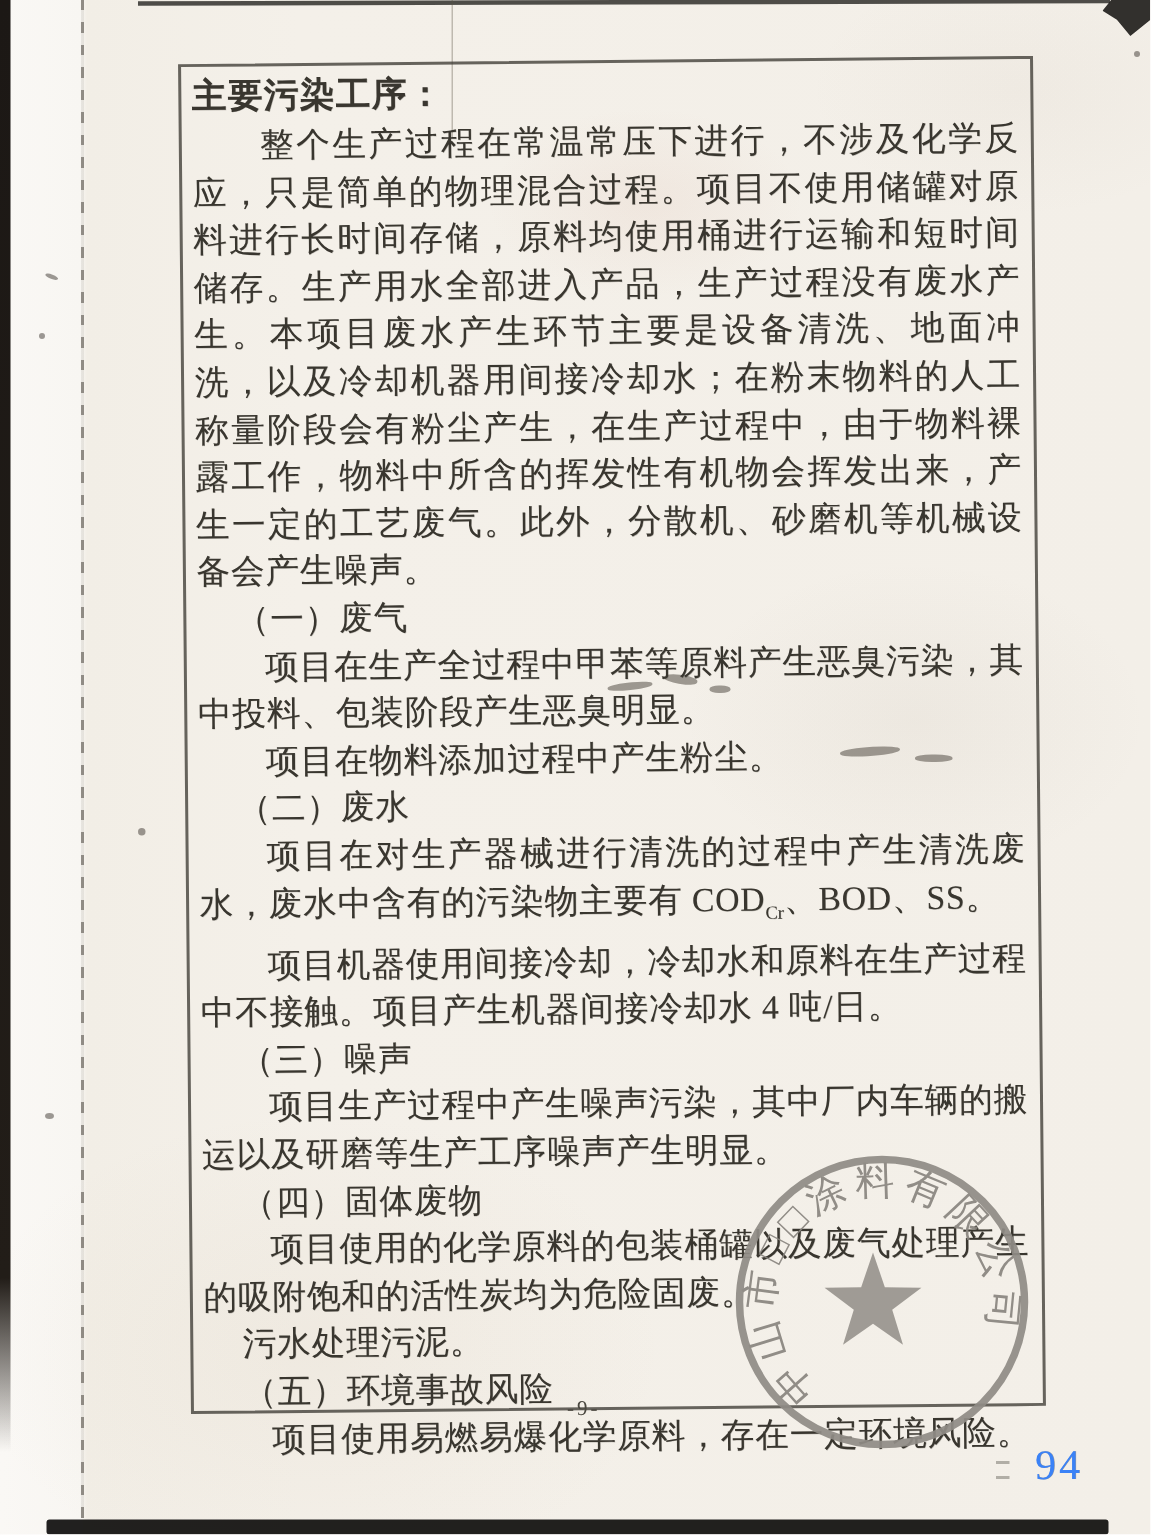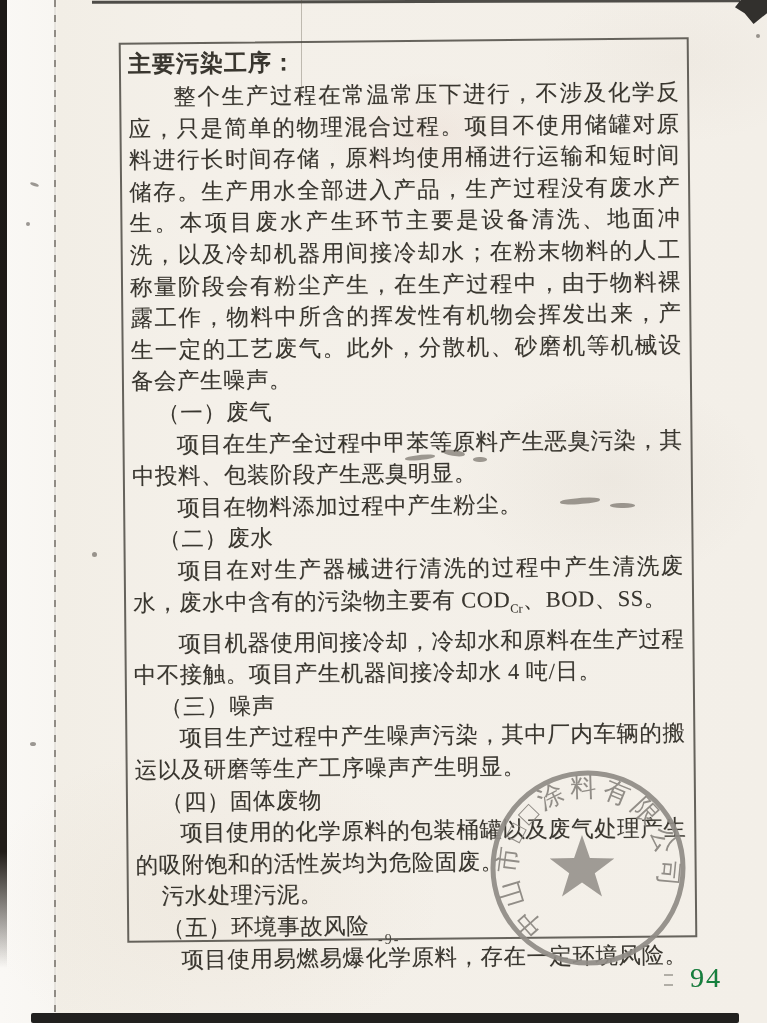"94" .corner-num { color: #15803d -> #3b82f6 }
